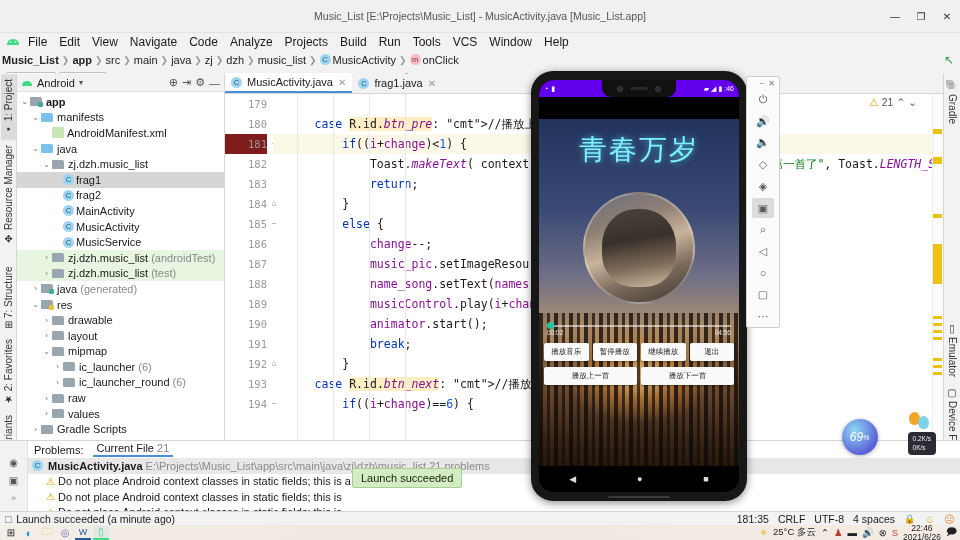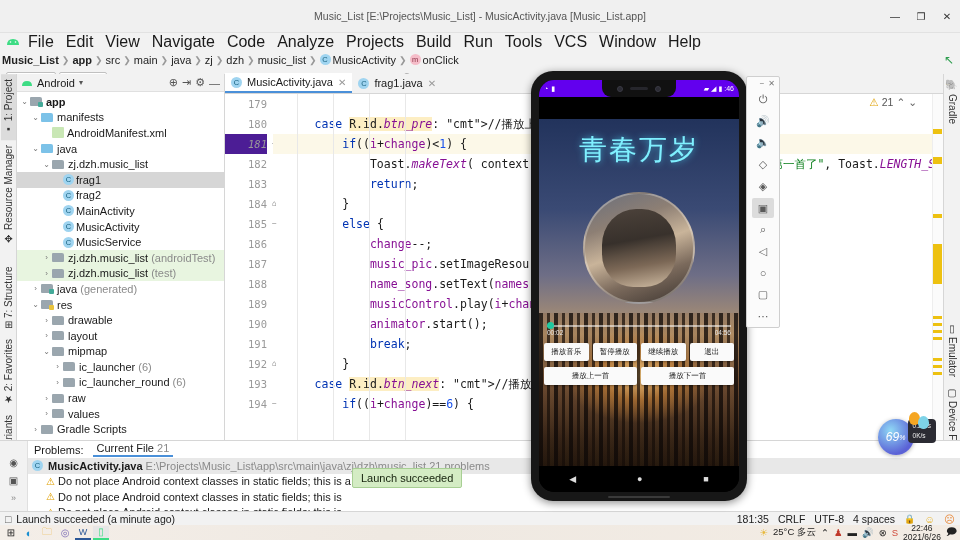"File" .menuitem { font-size: 16px -> 12px }
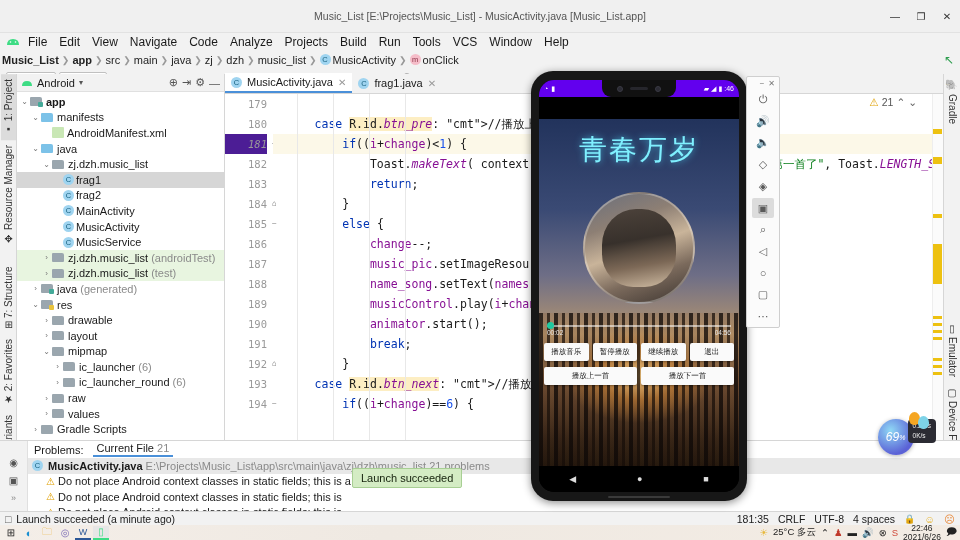"181" .gline.cur { background: #4c1d95 -> #7f1d1d; font-style: italic -> none }
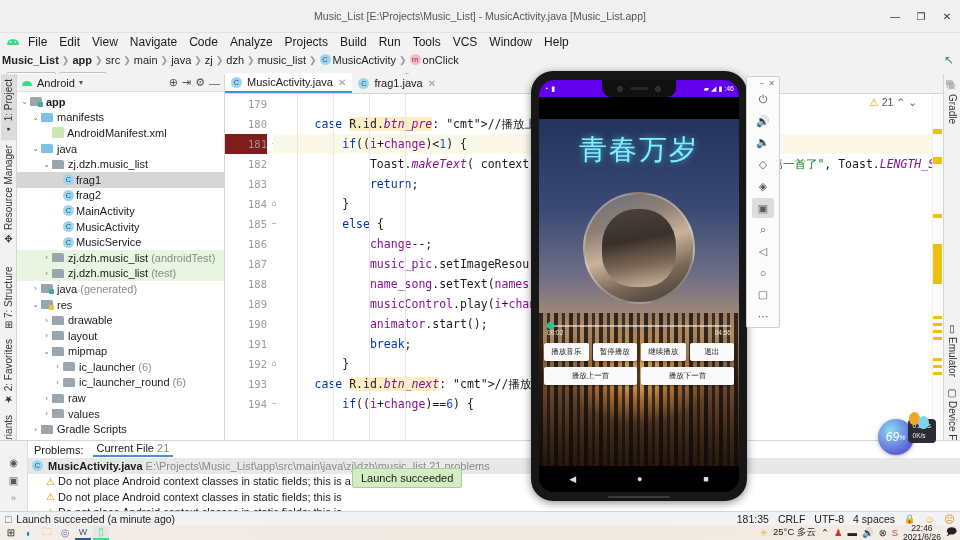"69" .netw { align-items: flex-start -> flex-end; gap: none -> 36px }
